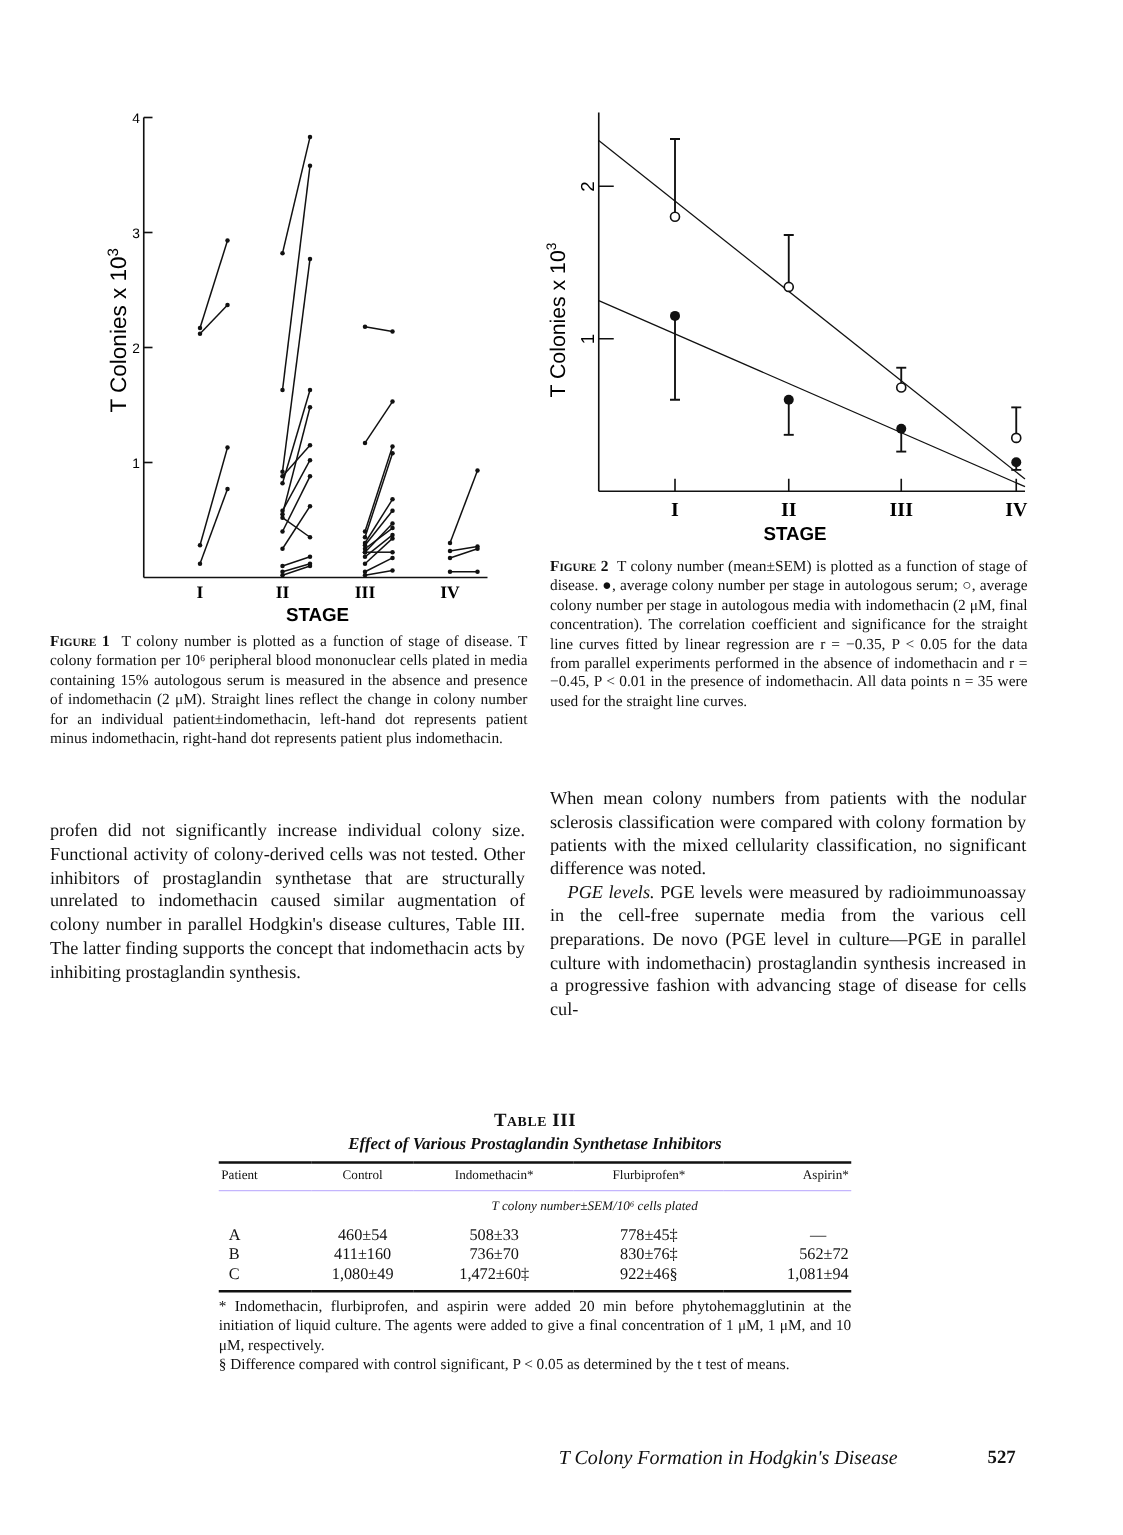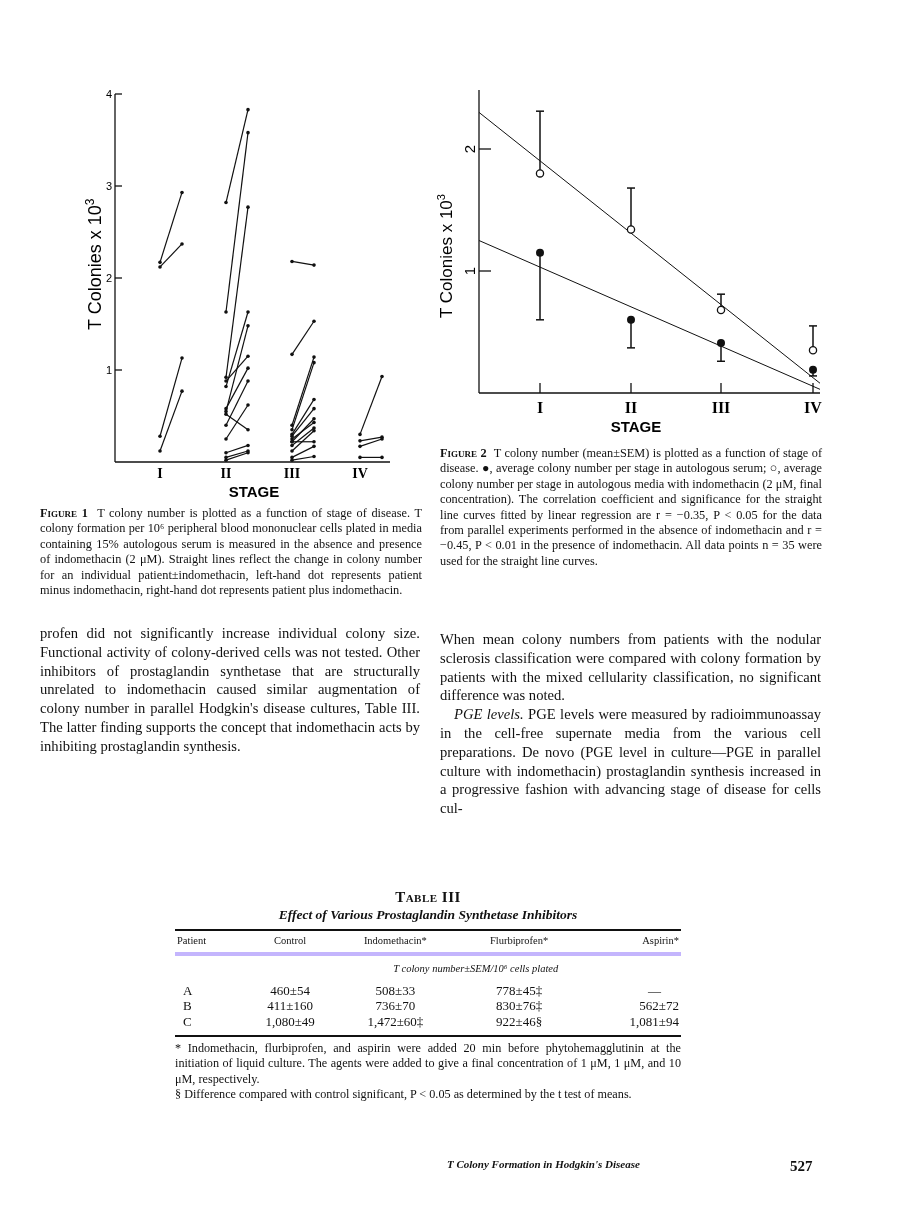"profen did not significantly increase" div.abs { top: 624px -> 656px }
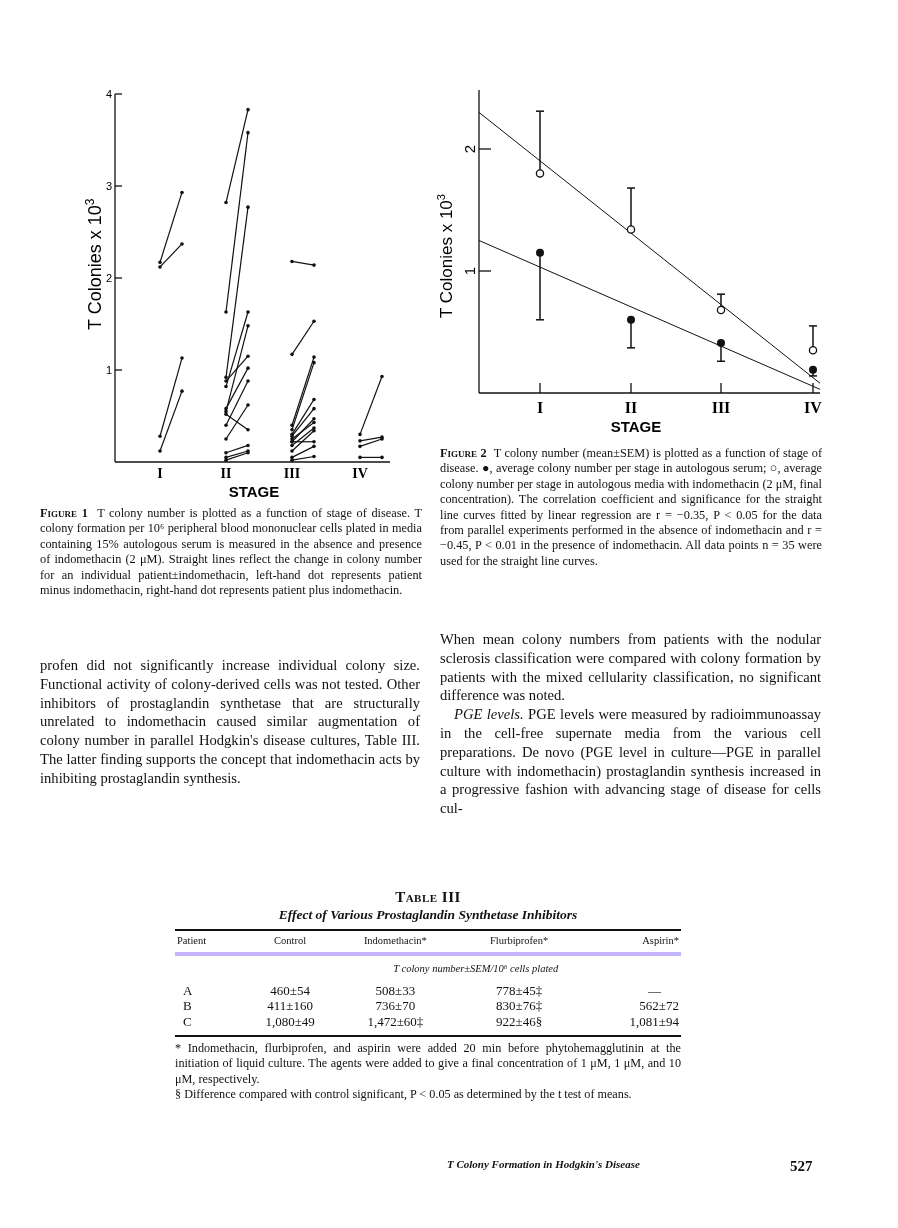"T colony number±SEM/10⁶ cells plated" .rule-thin { border-top: 4px solid #c4b5fd -> 1px solid #c4b5fd }
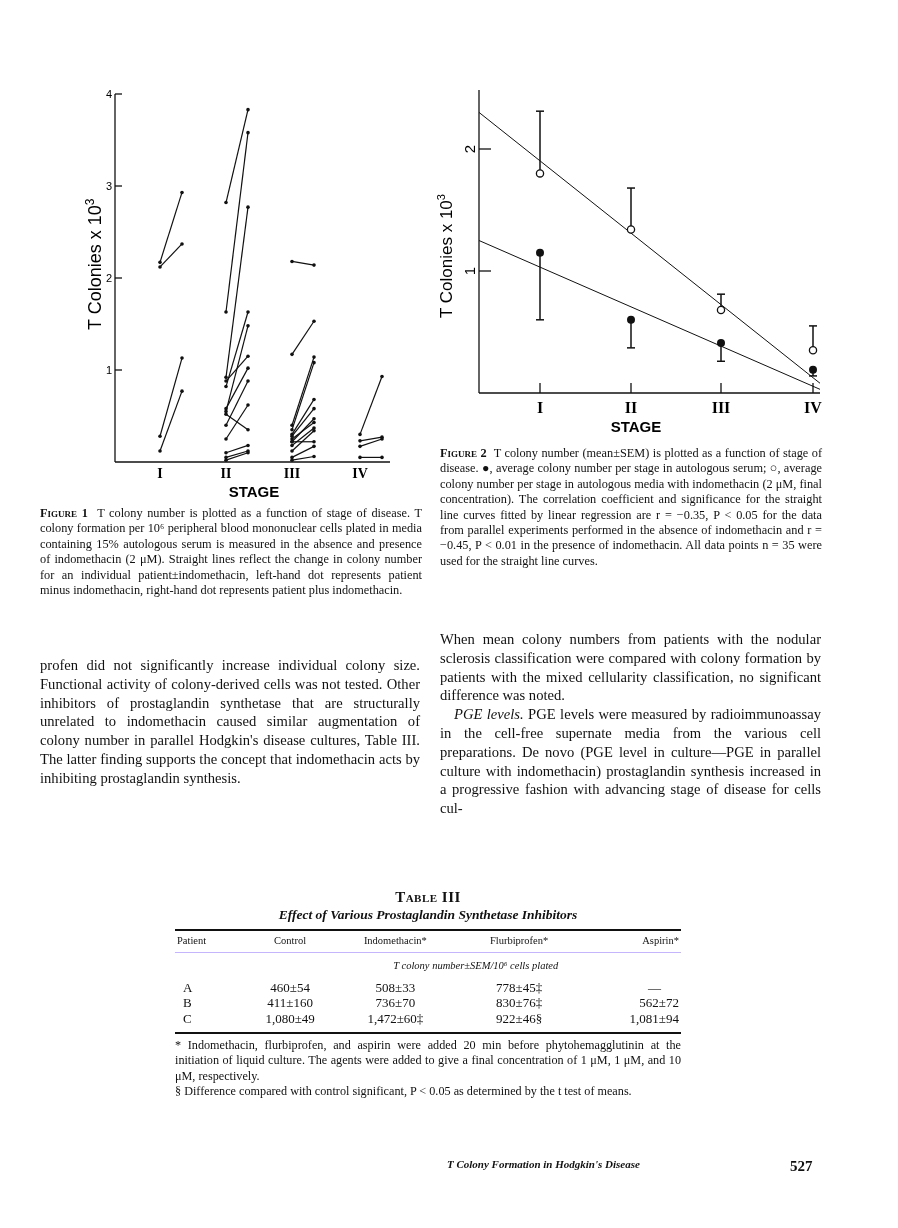"T Colony Formation in Hodgkin's" .running { font-size: 11px -> 16px; font-weight: bold -> normal }
